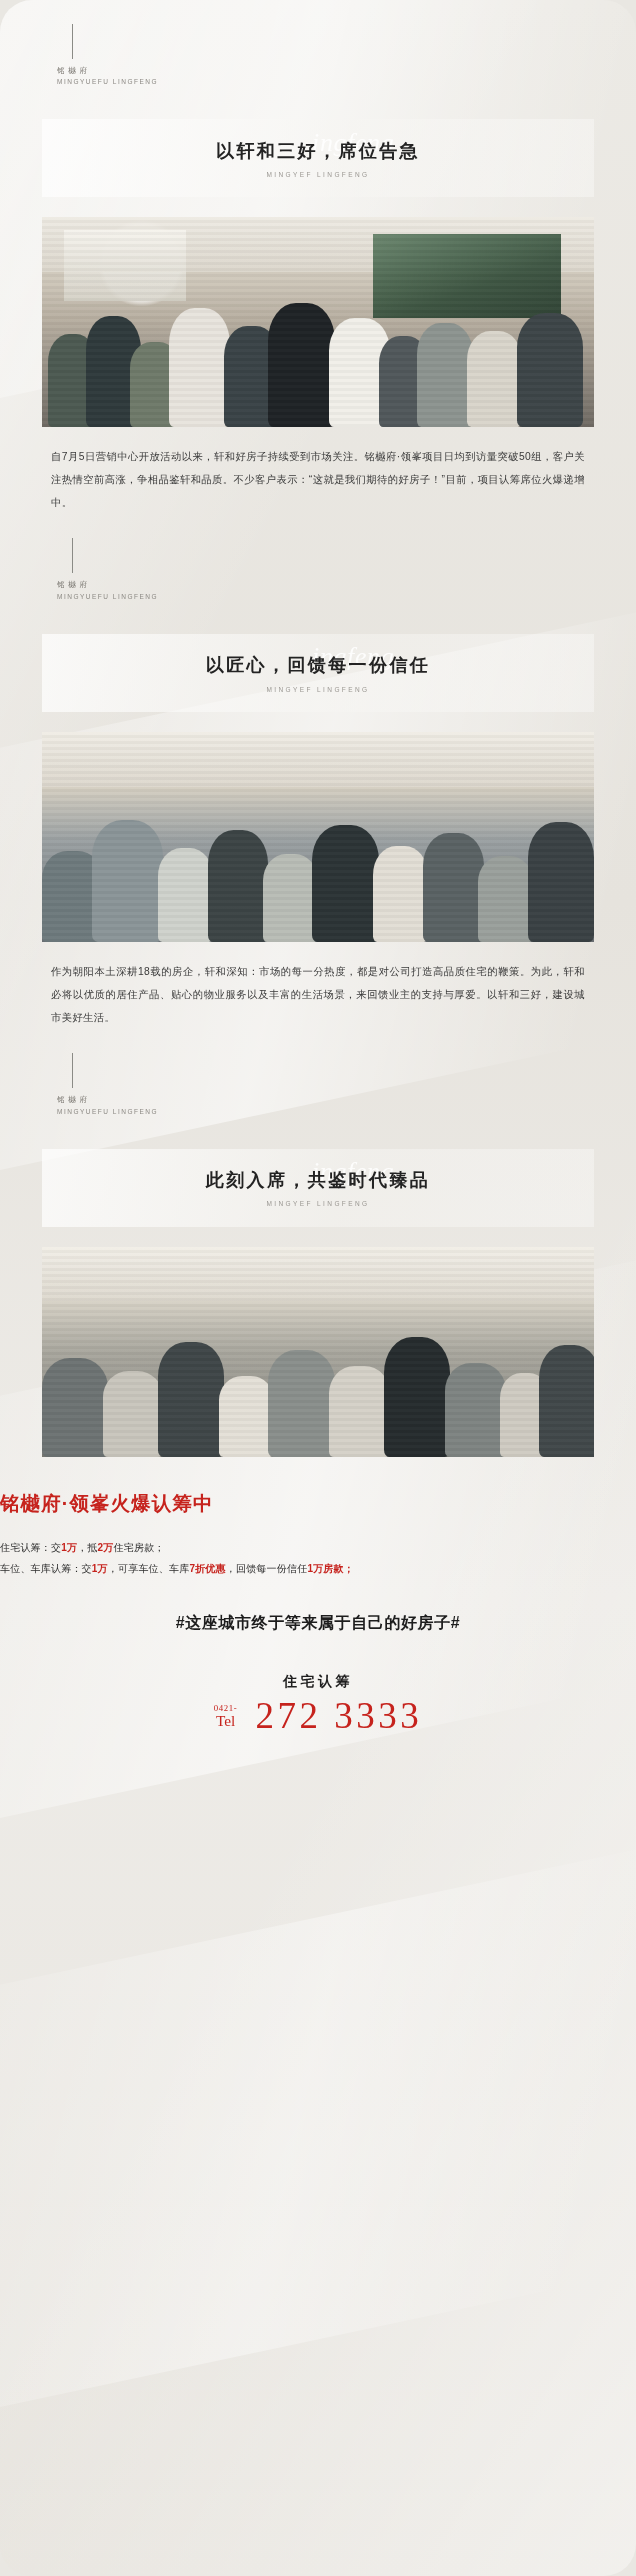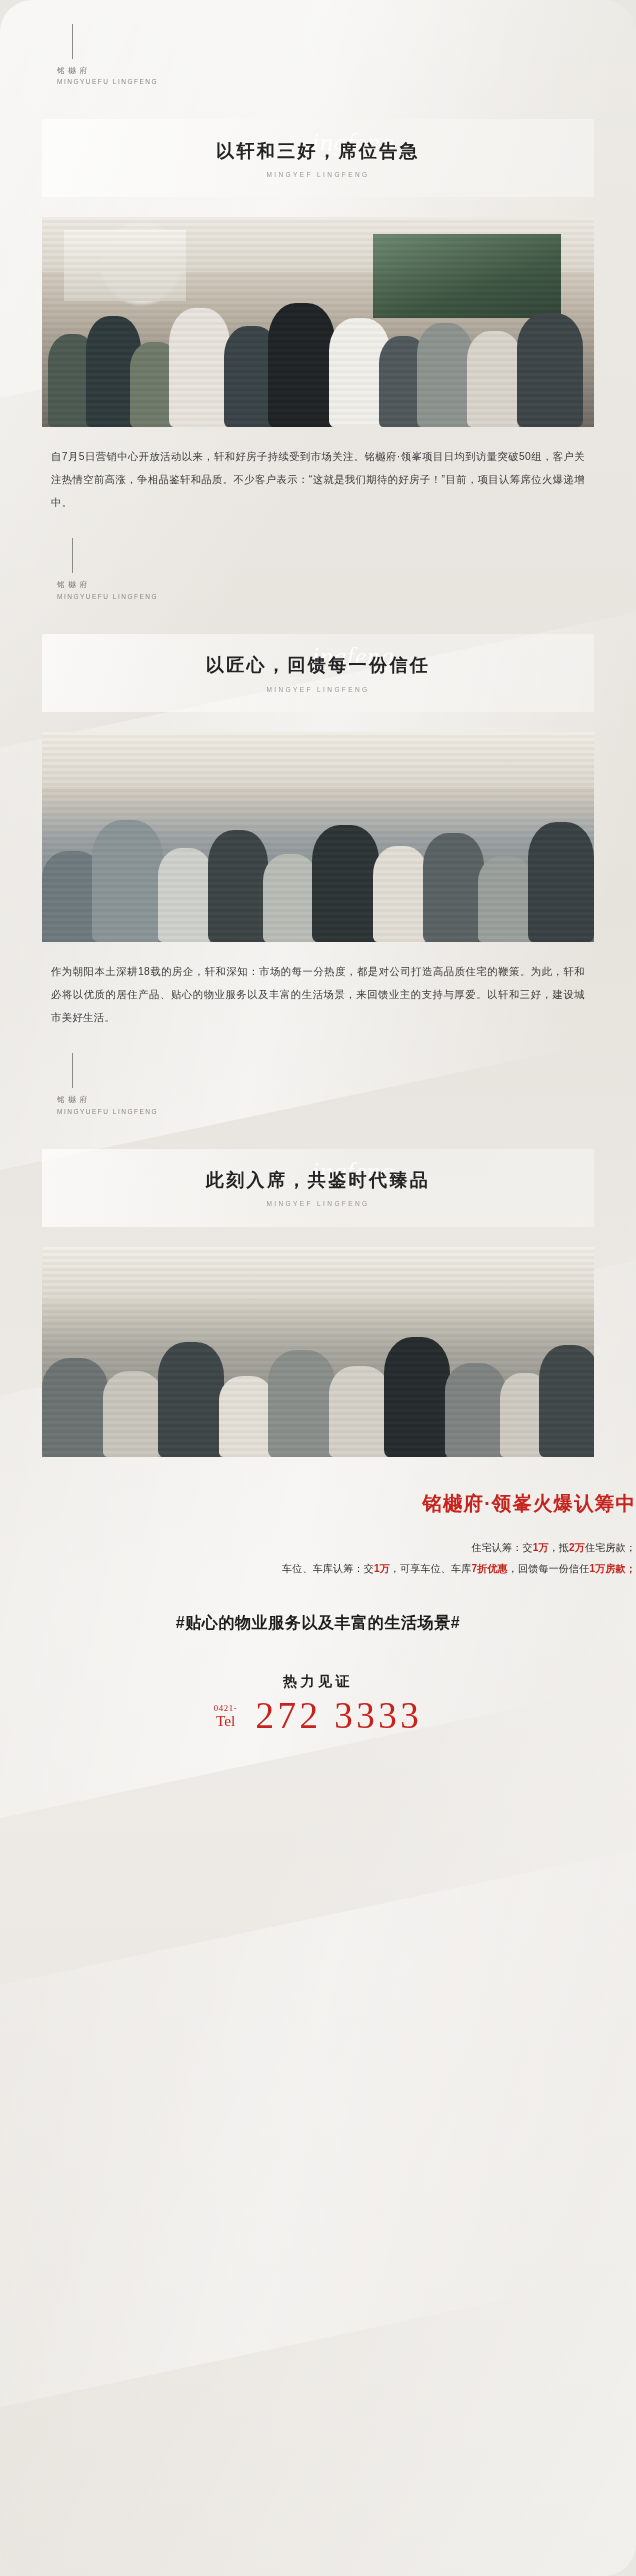"铭樾府·领峯火爆认筹中" .promo { text-align: right -> left }
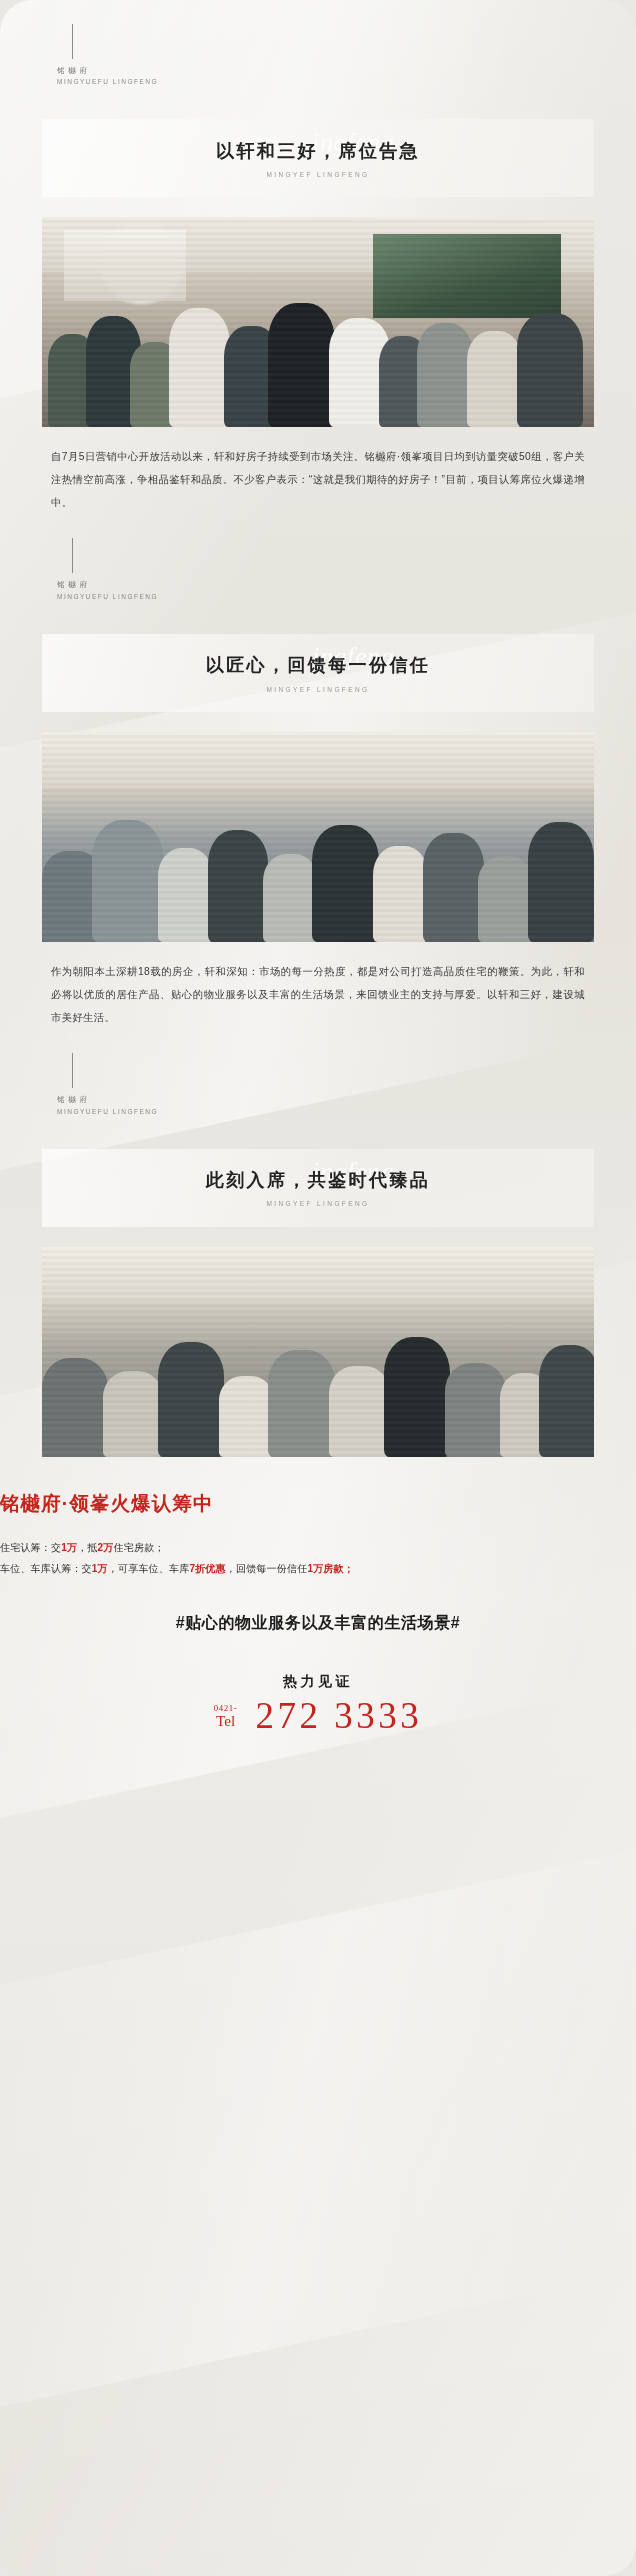"#贴心的物业服务以及丰富的生活场景#" div.slogan { text: 贴心的物业服务以及丰富的生活场景 -> 这座城市终于等来属于自己的好房子 }
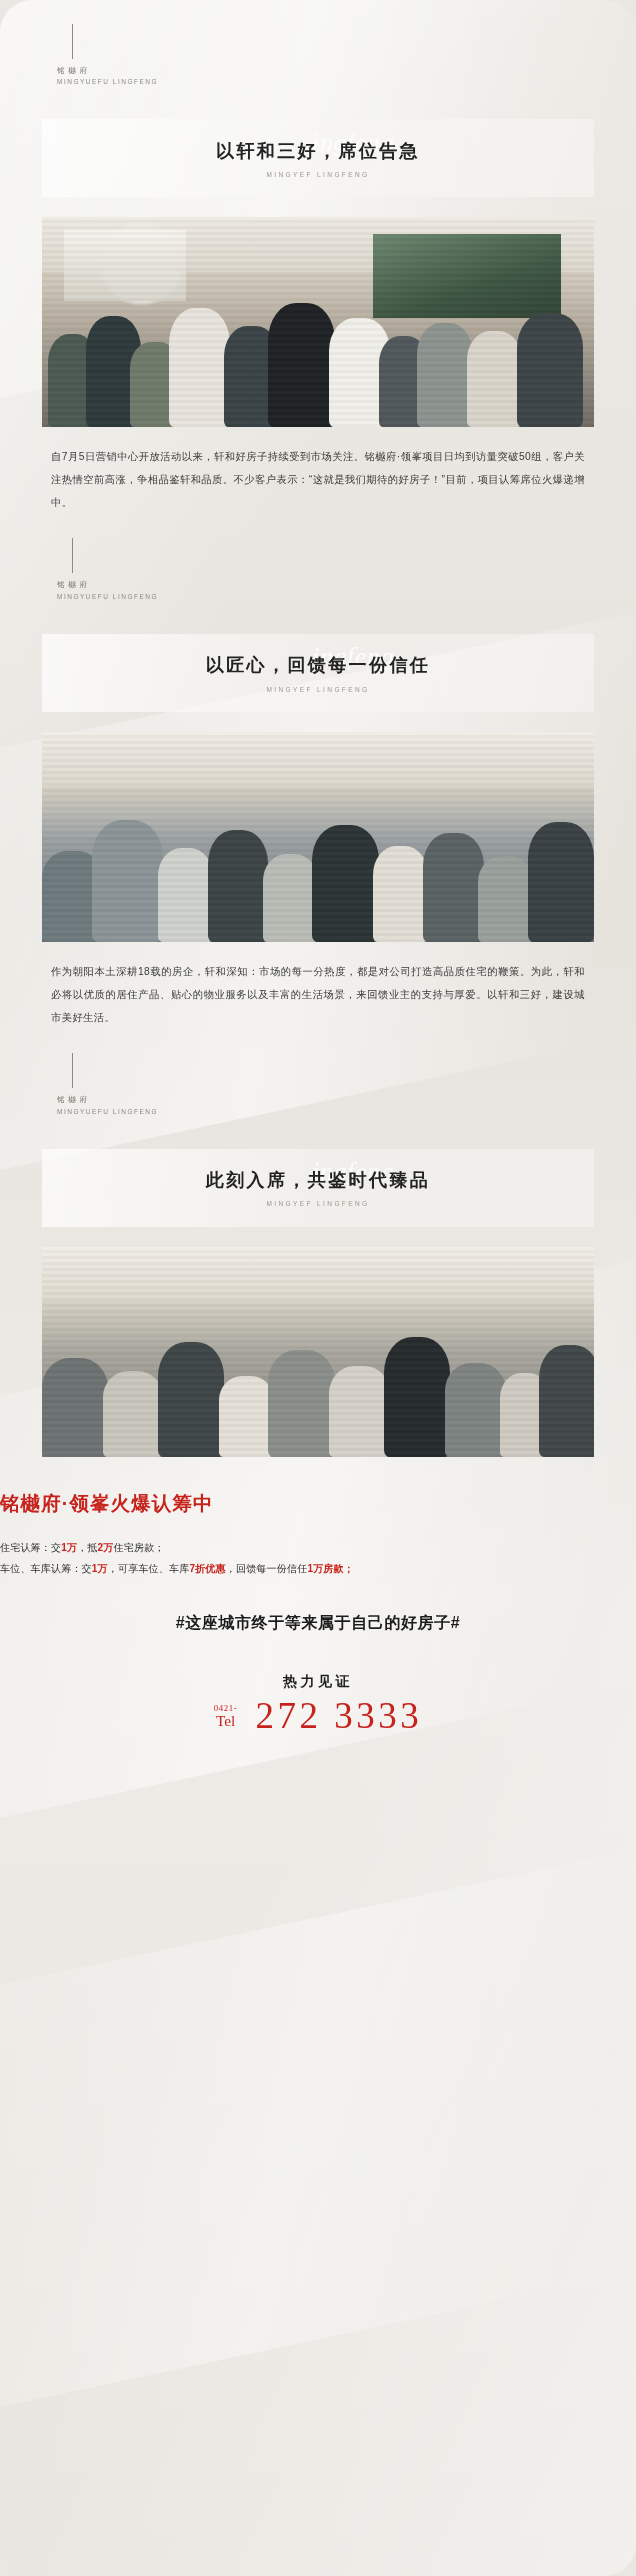"热力见证" div.label { text: 热力见证 -> 住宅认筹 }
